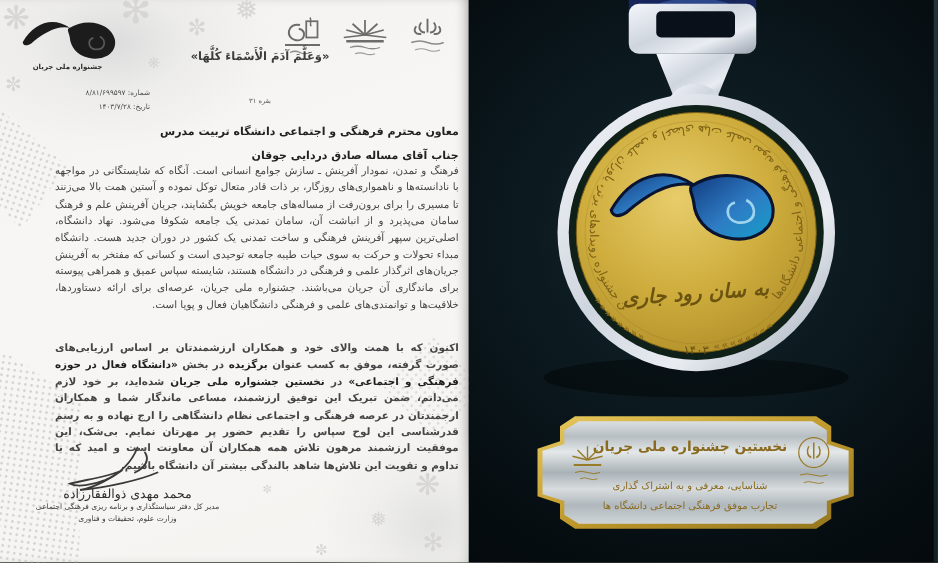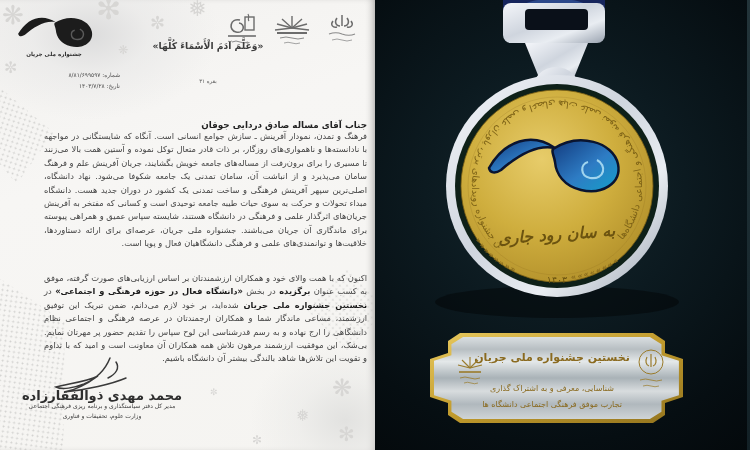"معاون محترم فرهنگی و اجتماعی" div.recip { html: none -> <div>معاون محترم فرهنگی و اجتماعی دانشگاه تربیت مدرس</div> }
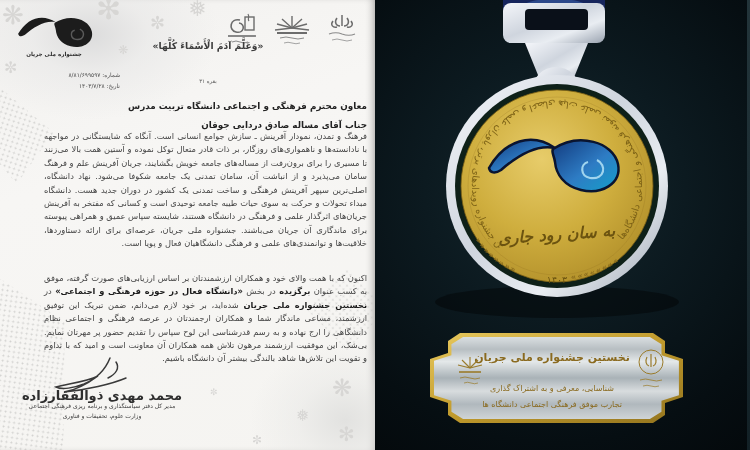"اکنون که با همت والای" .p2 { font-weight: none -> bold }
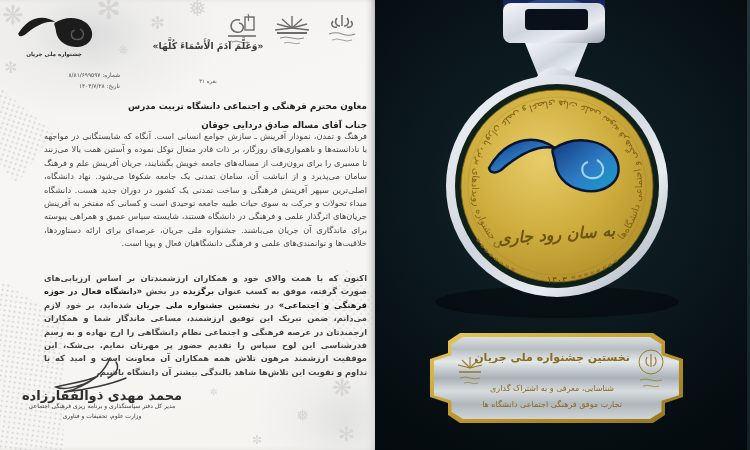"محمد مهدی ذوالفقارزاده" .sig-name { font-size: 13px -> 10px; font-weight: bold -> normal }
